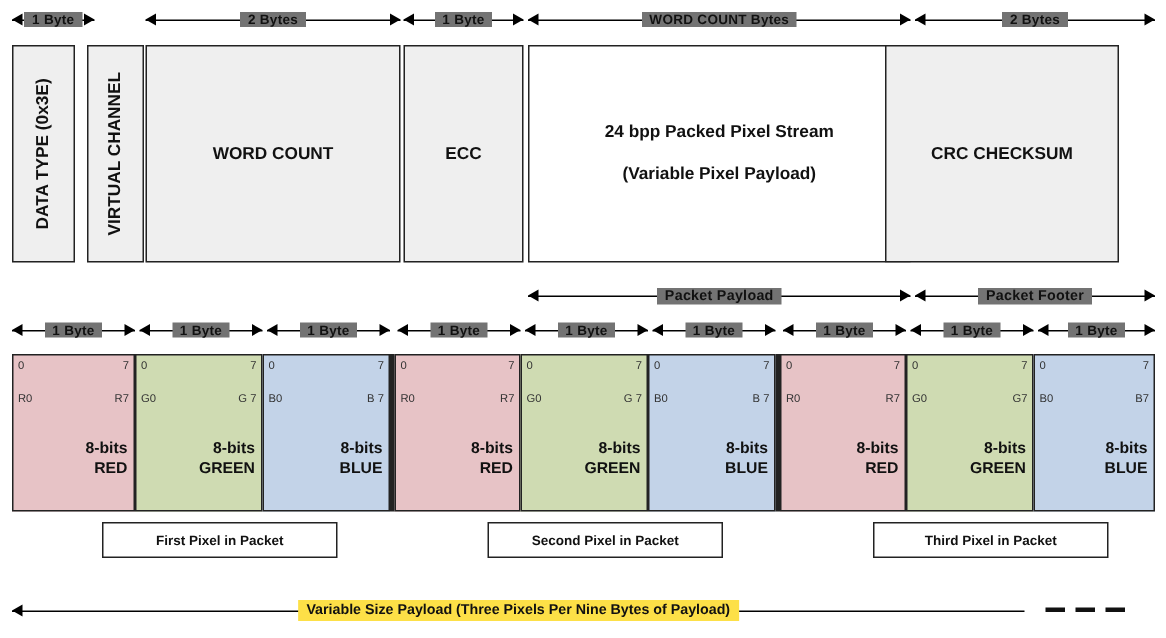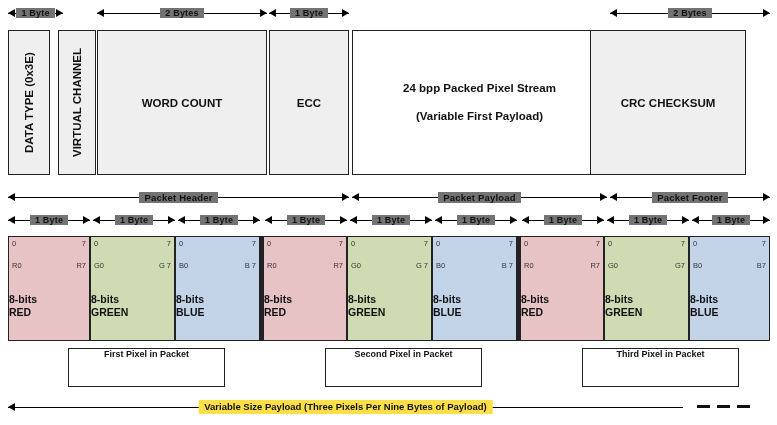"WORD COUNT Bytes" div.dimseg { html: none -> <div> <div></div> <div></div> <div></div> <div>WORD COUNT Bytes</div> </div> }
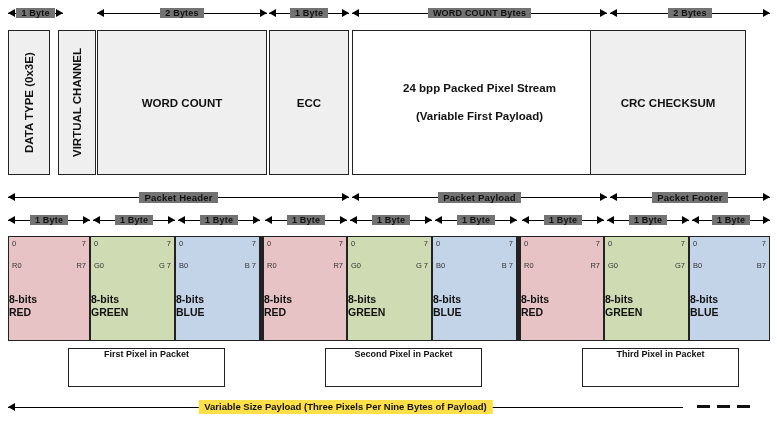"(Variable First Payload)" div.sub { text: First -> Pixel }
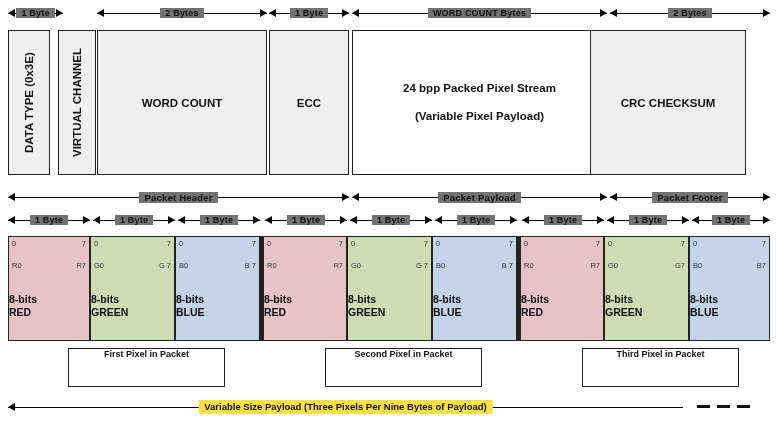"Packet Header" div.dimseg { html: <div> <div></div> <div></div> <div></div> <div>Packet Header</div> </div> -> none }
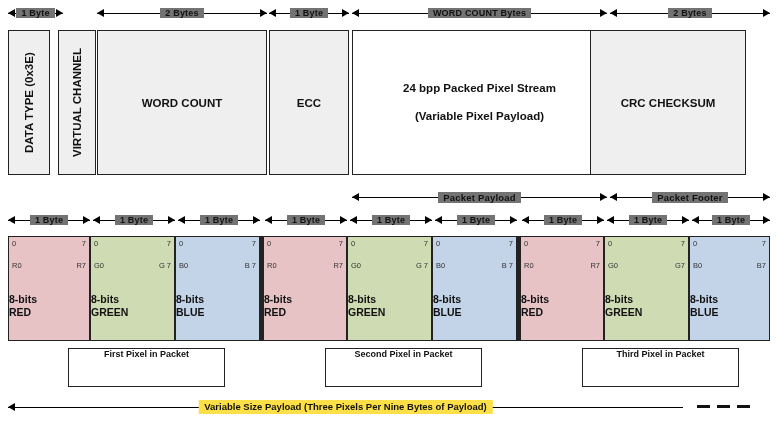"8-bits" .bytecell .name { text-align: left -> right }
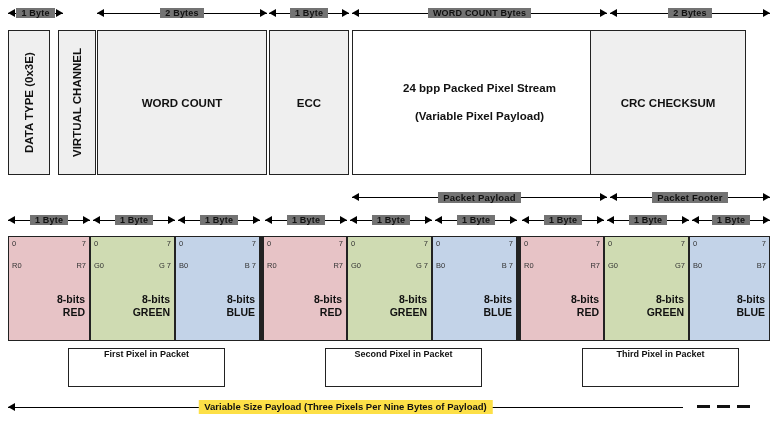"First Pixel in Packet" .pixcap { align-items: flex-start -> center; height: 39px -> 24px }
